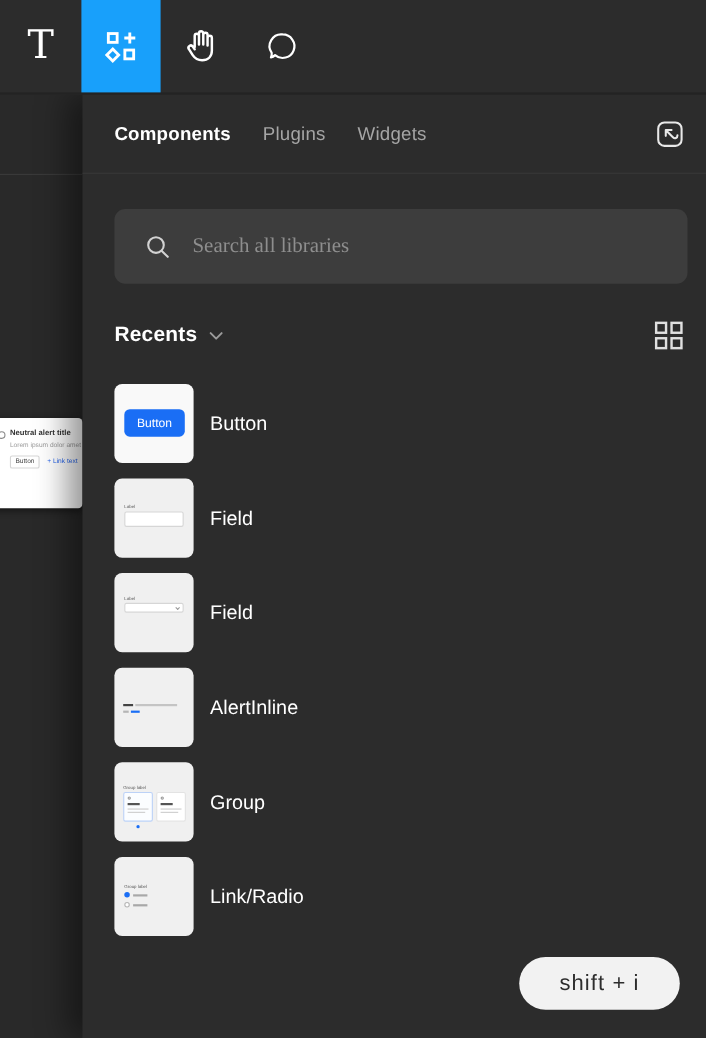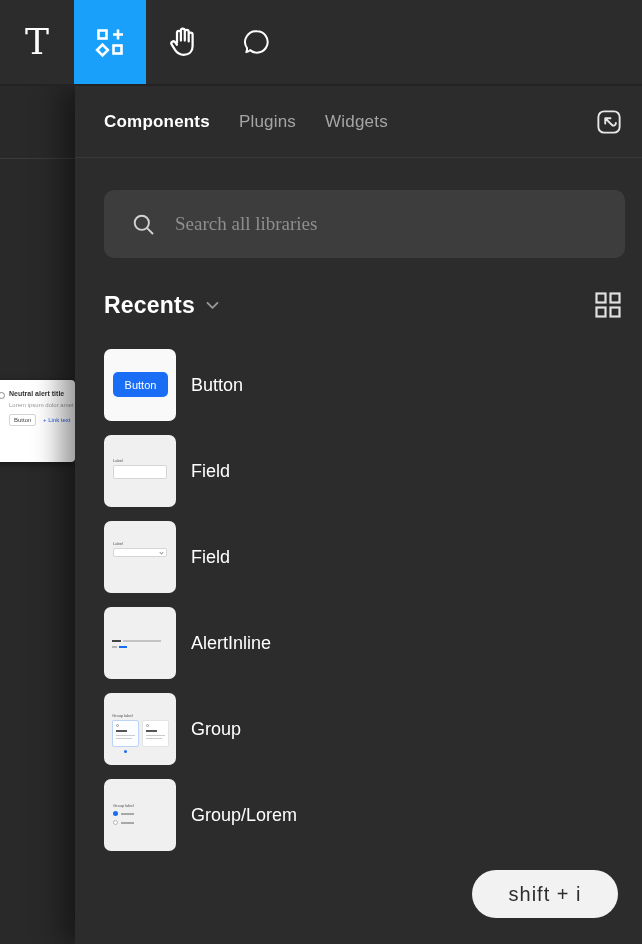"Recents" .recents-title { font-size: 23px -> 19px }
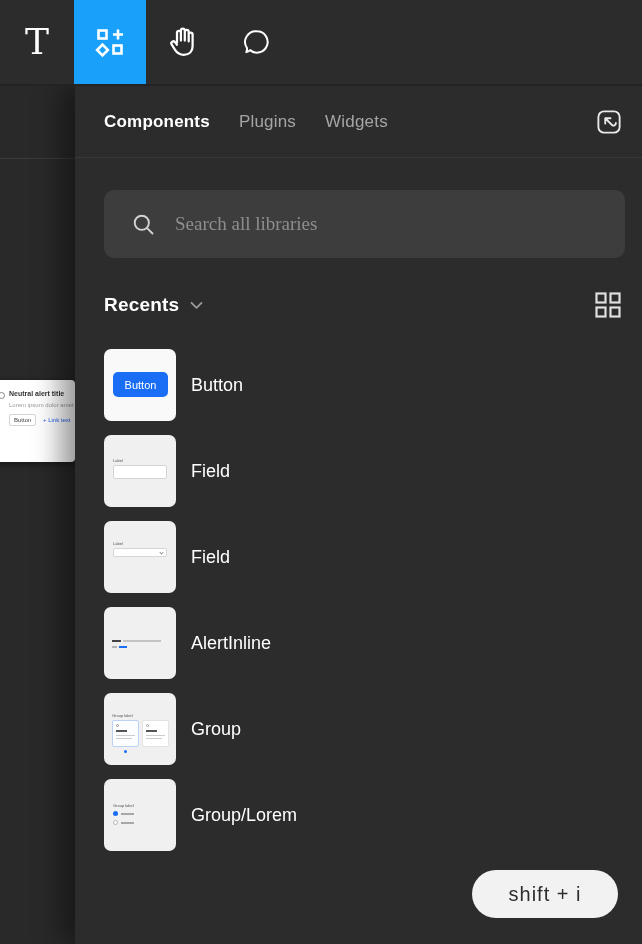"Group/Lorem" div.row-label { text: Group/Lorem -> Link/Radio }
